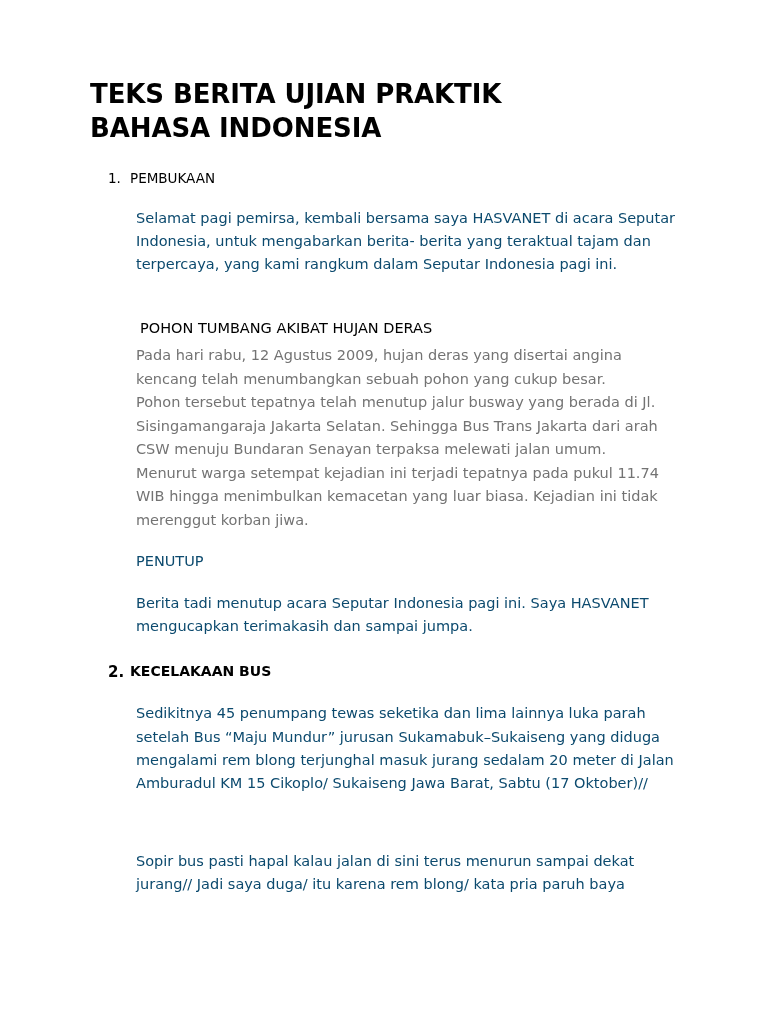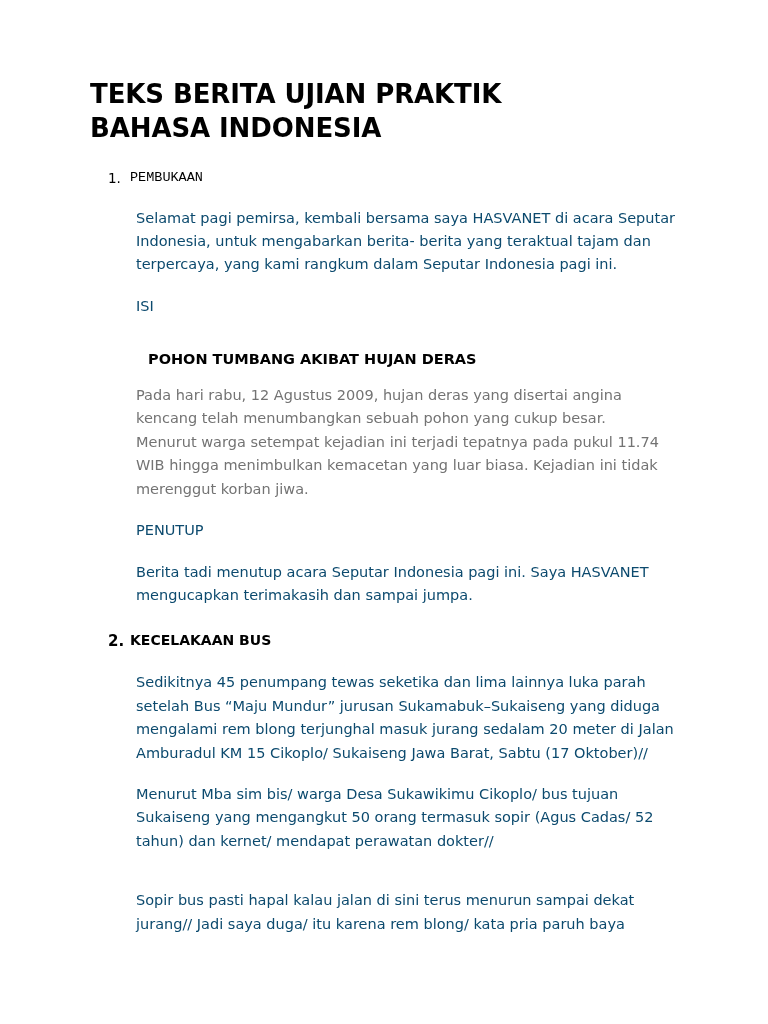"PEMBUKAAN" .lbl-plain { font-family: Liberation Mono, monospace -> none }
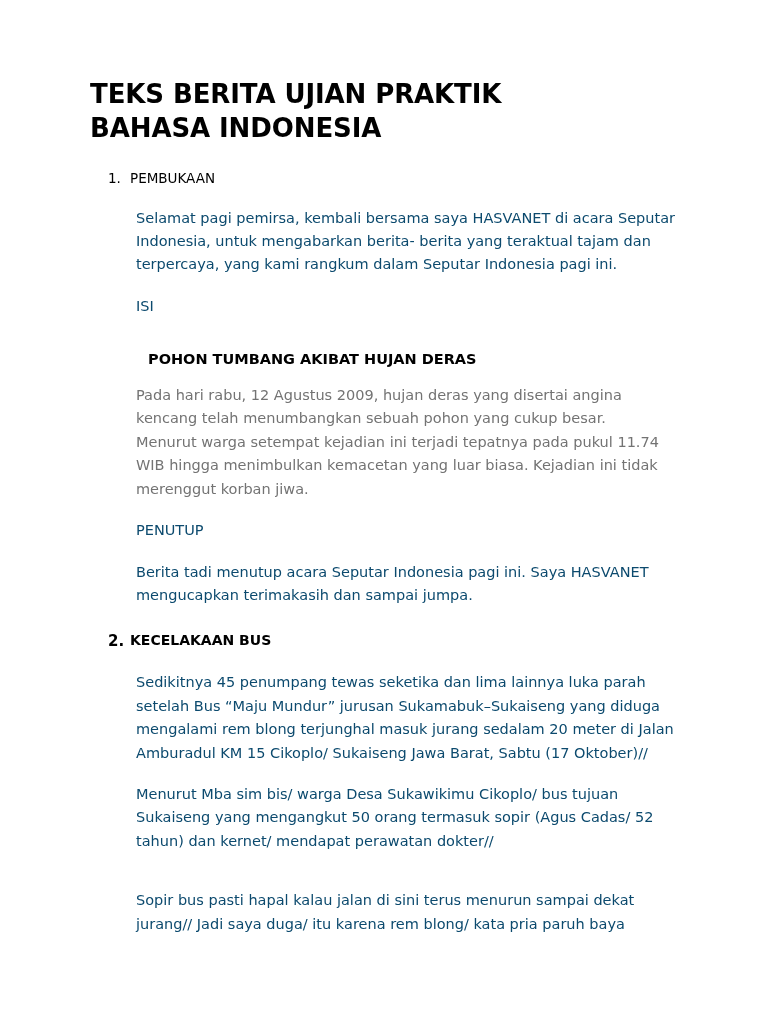"ISI" p.para { html: <p>ISI</p> -> none }
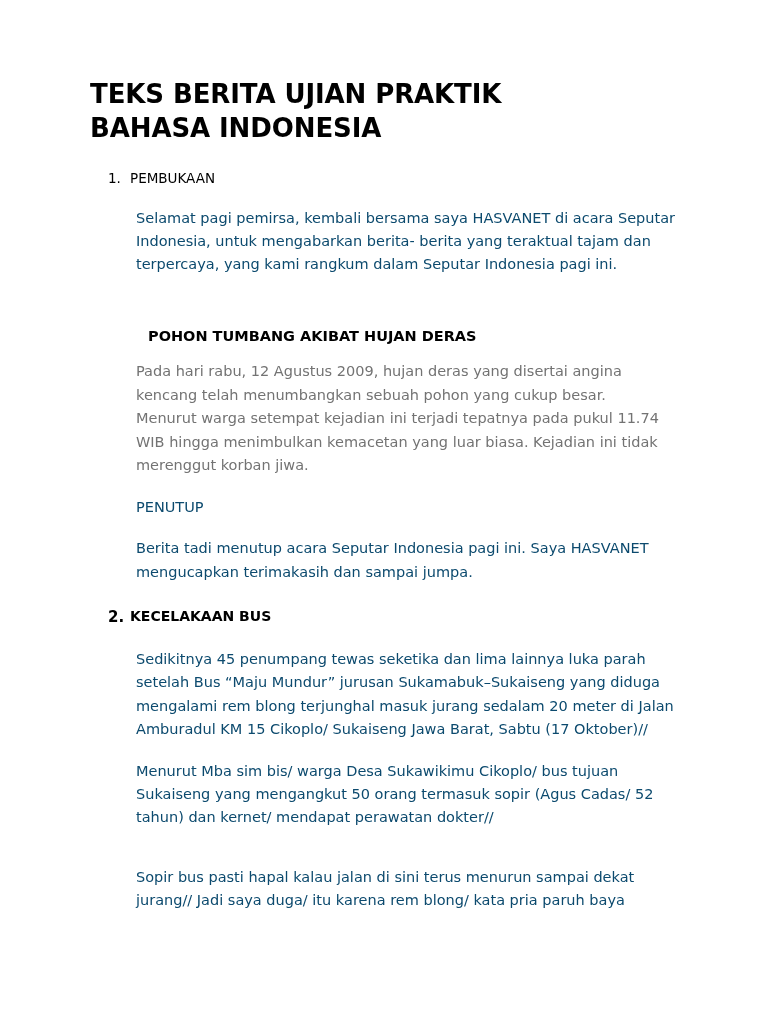"POHON TUMBANG AKIBAT HUJAN DERAS" .sub-head { font-weight: bold -> normal; margin: 12px -> 4px }
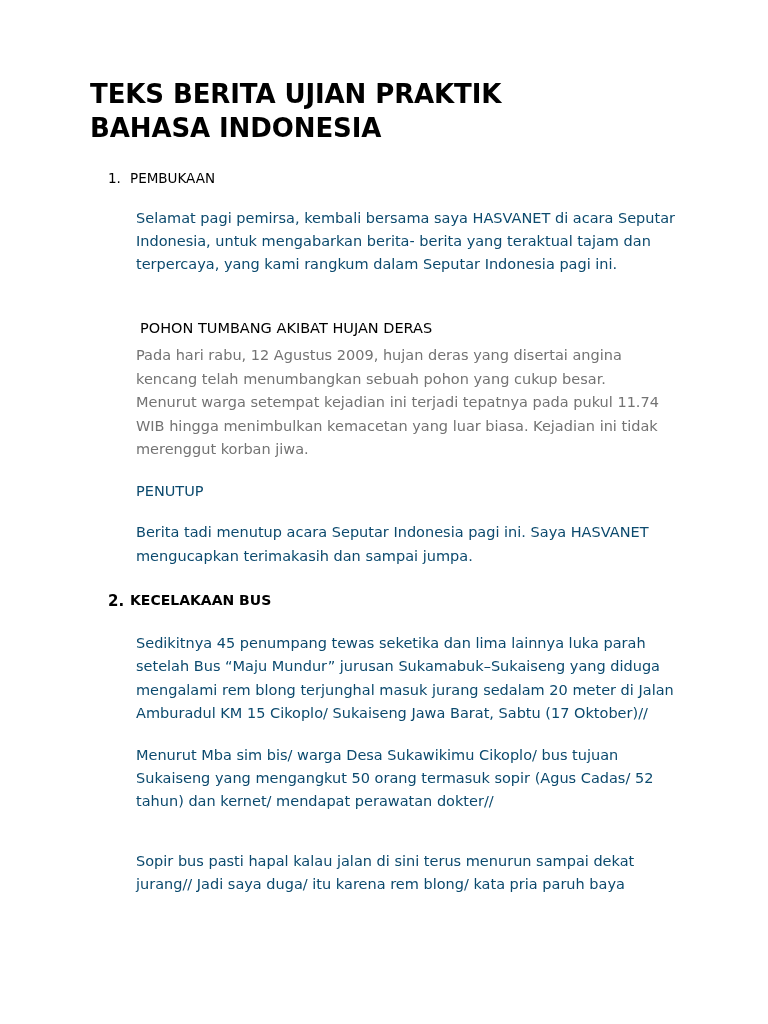"Pohon tersebut tepatnya telah menutup" p.para-tight { html: none -> <p>Pohon tersebut tepatnya telah menutup jalur busway yang berada di Jl. Sisingamangaraja Jakarta Selatan. Sehingga Bus Trans Jakarta dari arah CSW menuju Bundaran Senayan terpaksa melewati jalan umum.</p> }
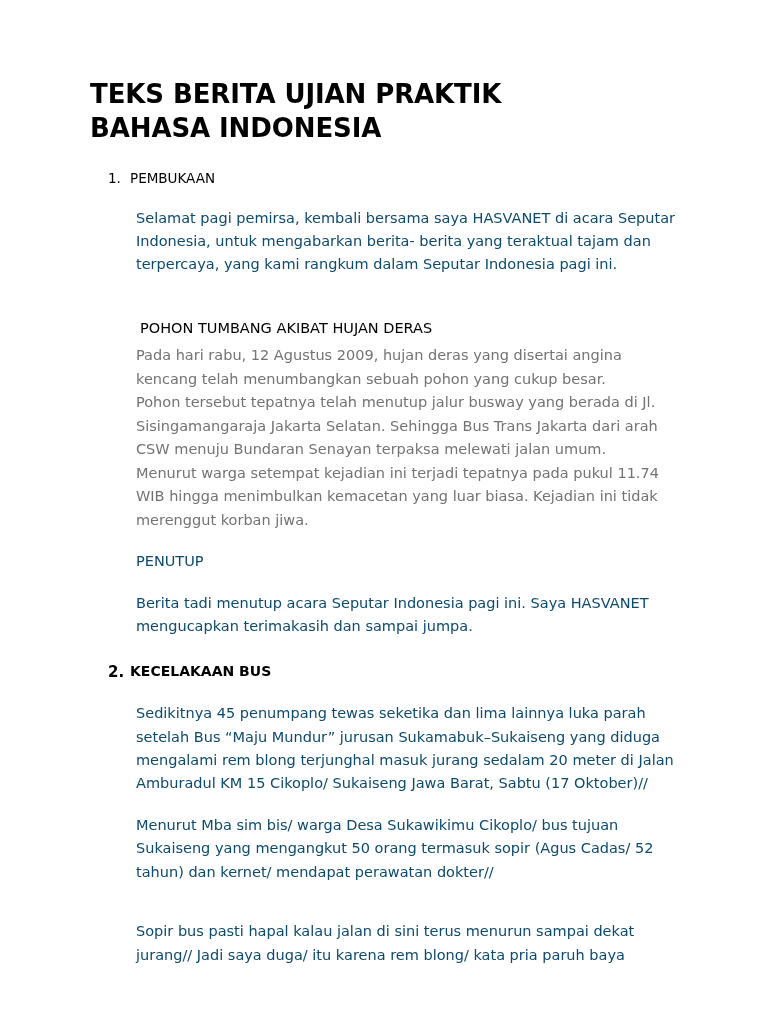"Menurut Mba sim bis/ warga" p.para { html: <p>Menurut Mba sim bis/ warga Desa Sukawikimu Cikoplo/ bus tujuan Sukaiseng yang mengangkut 50 orang termasuk sopir (Agus Cadas/ 52 tahun) dan kernet/ mendapat perawatan dokter//</p> -> none }
